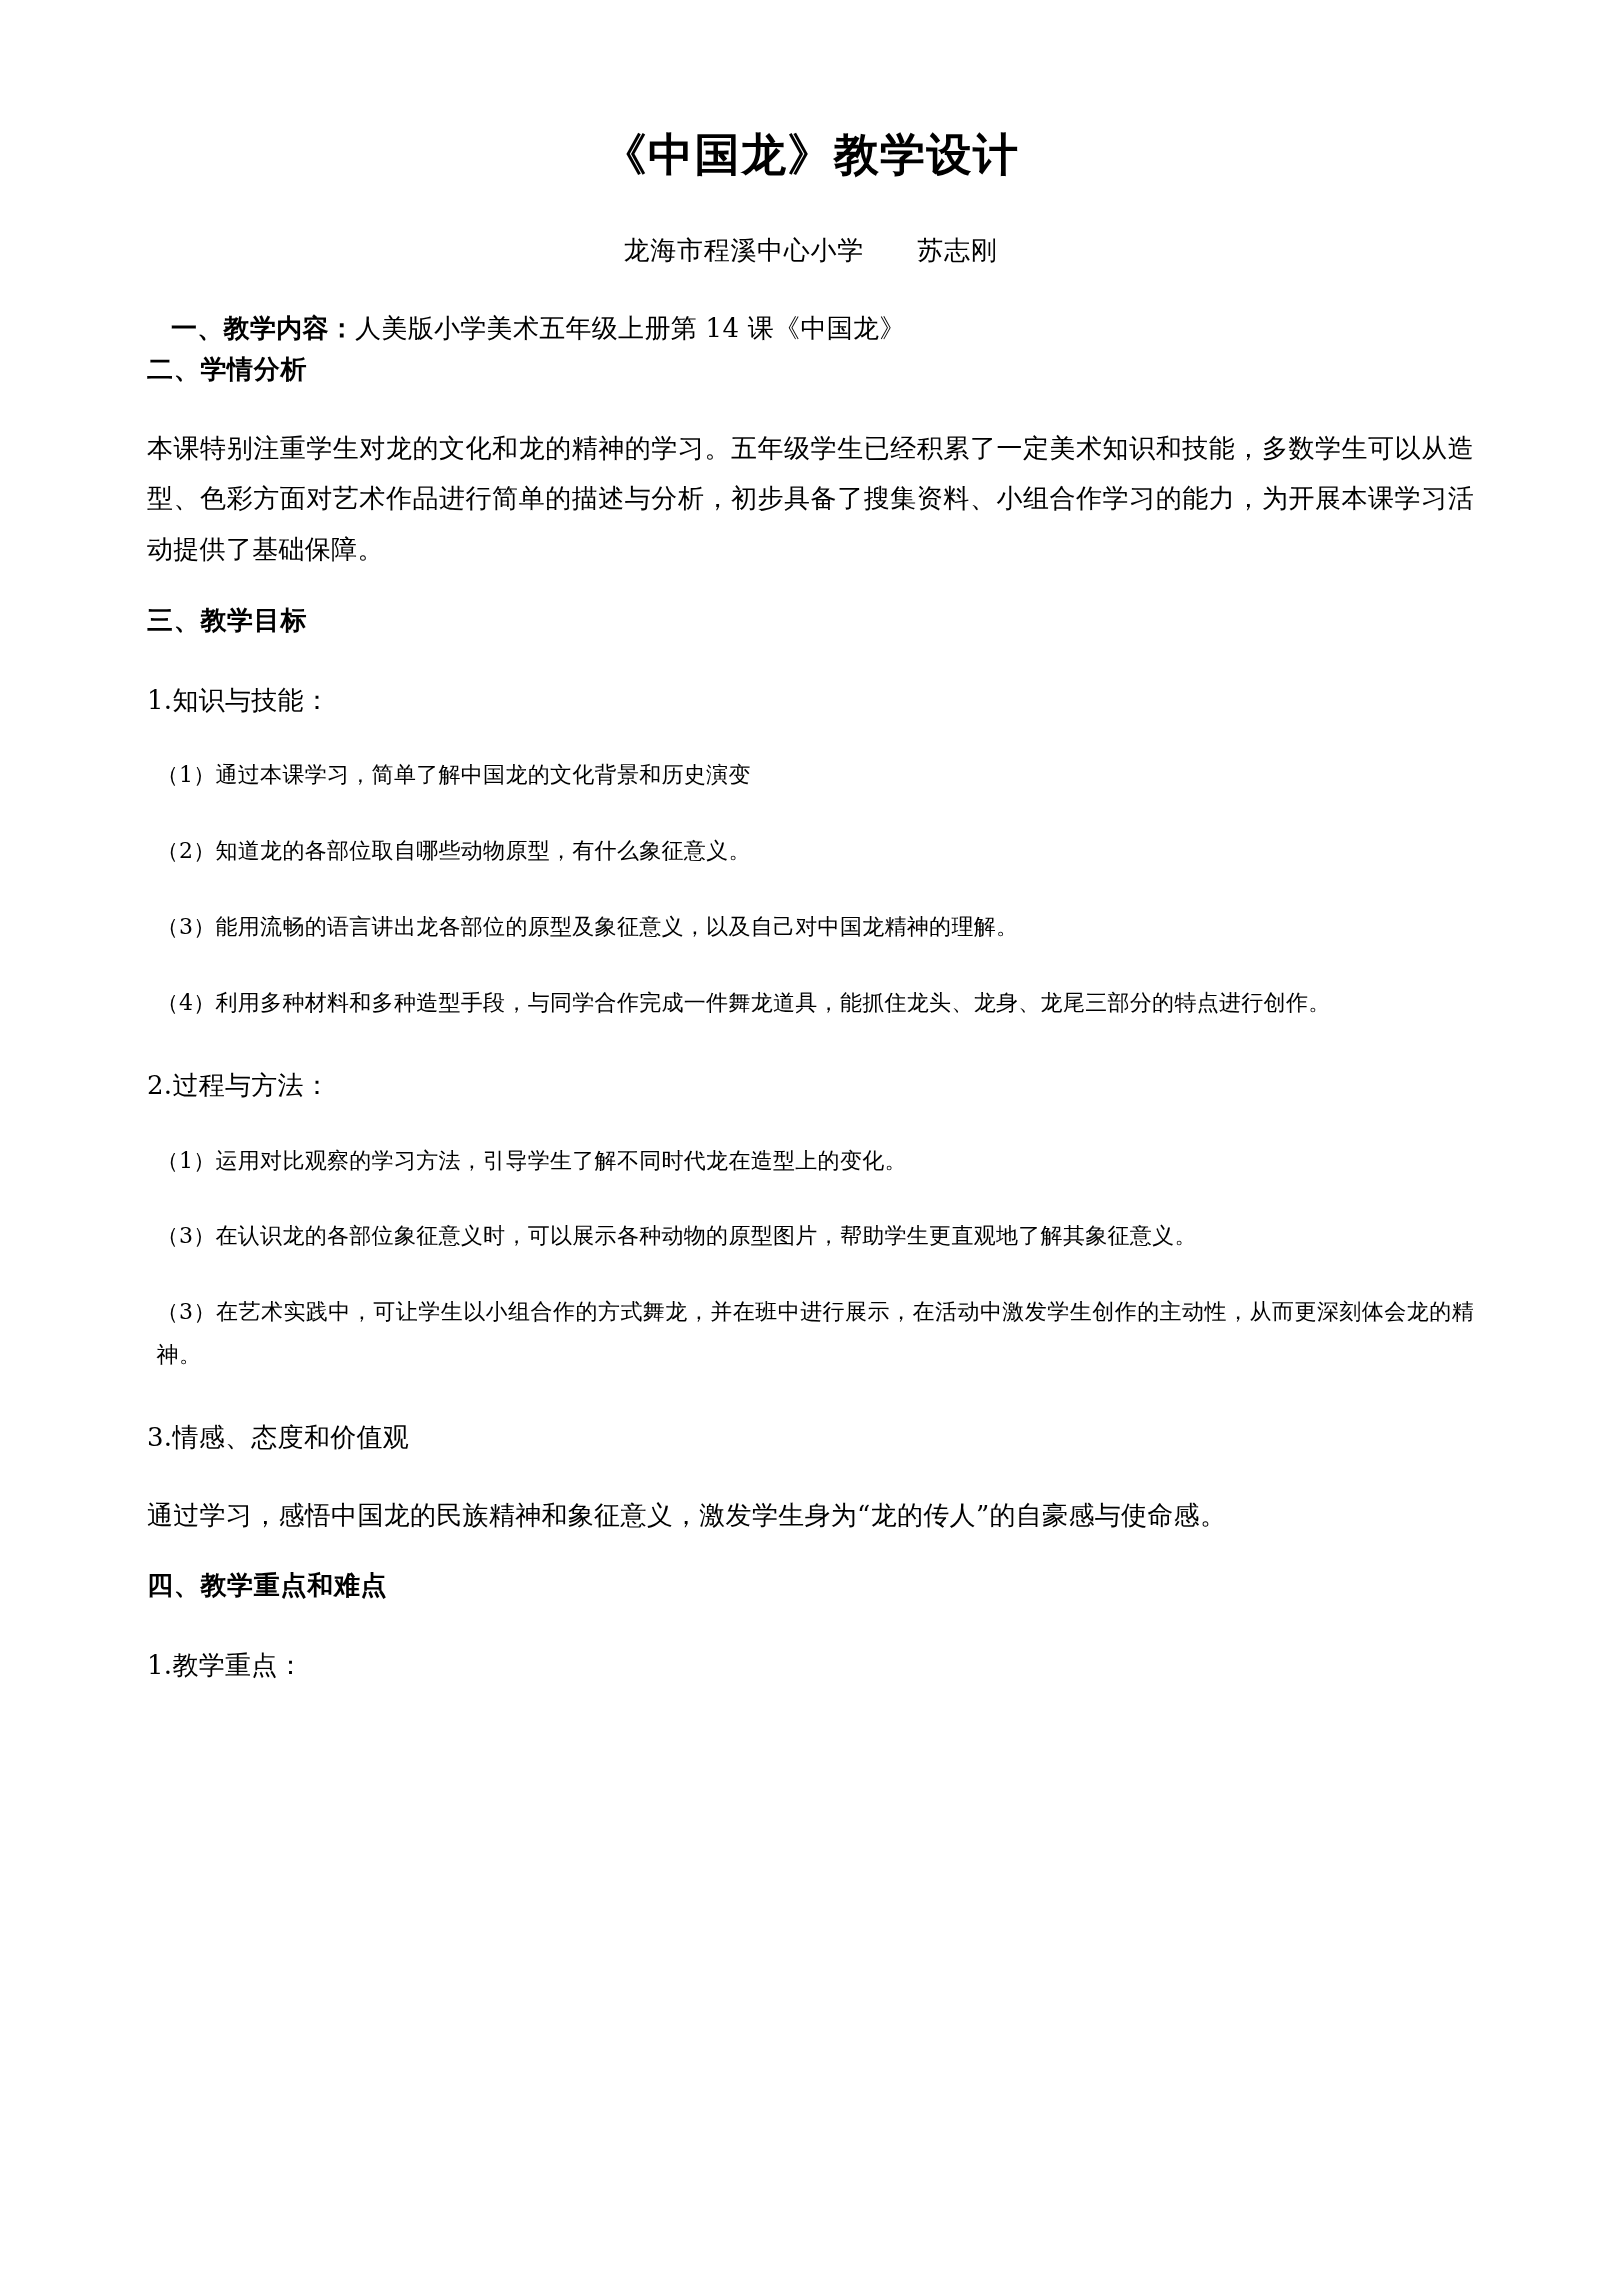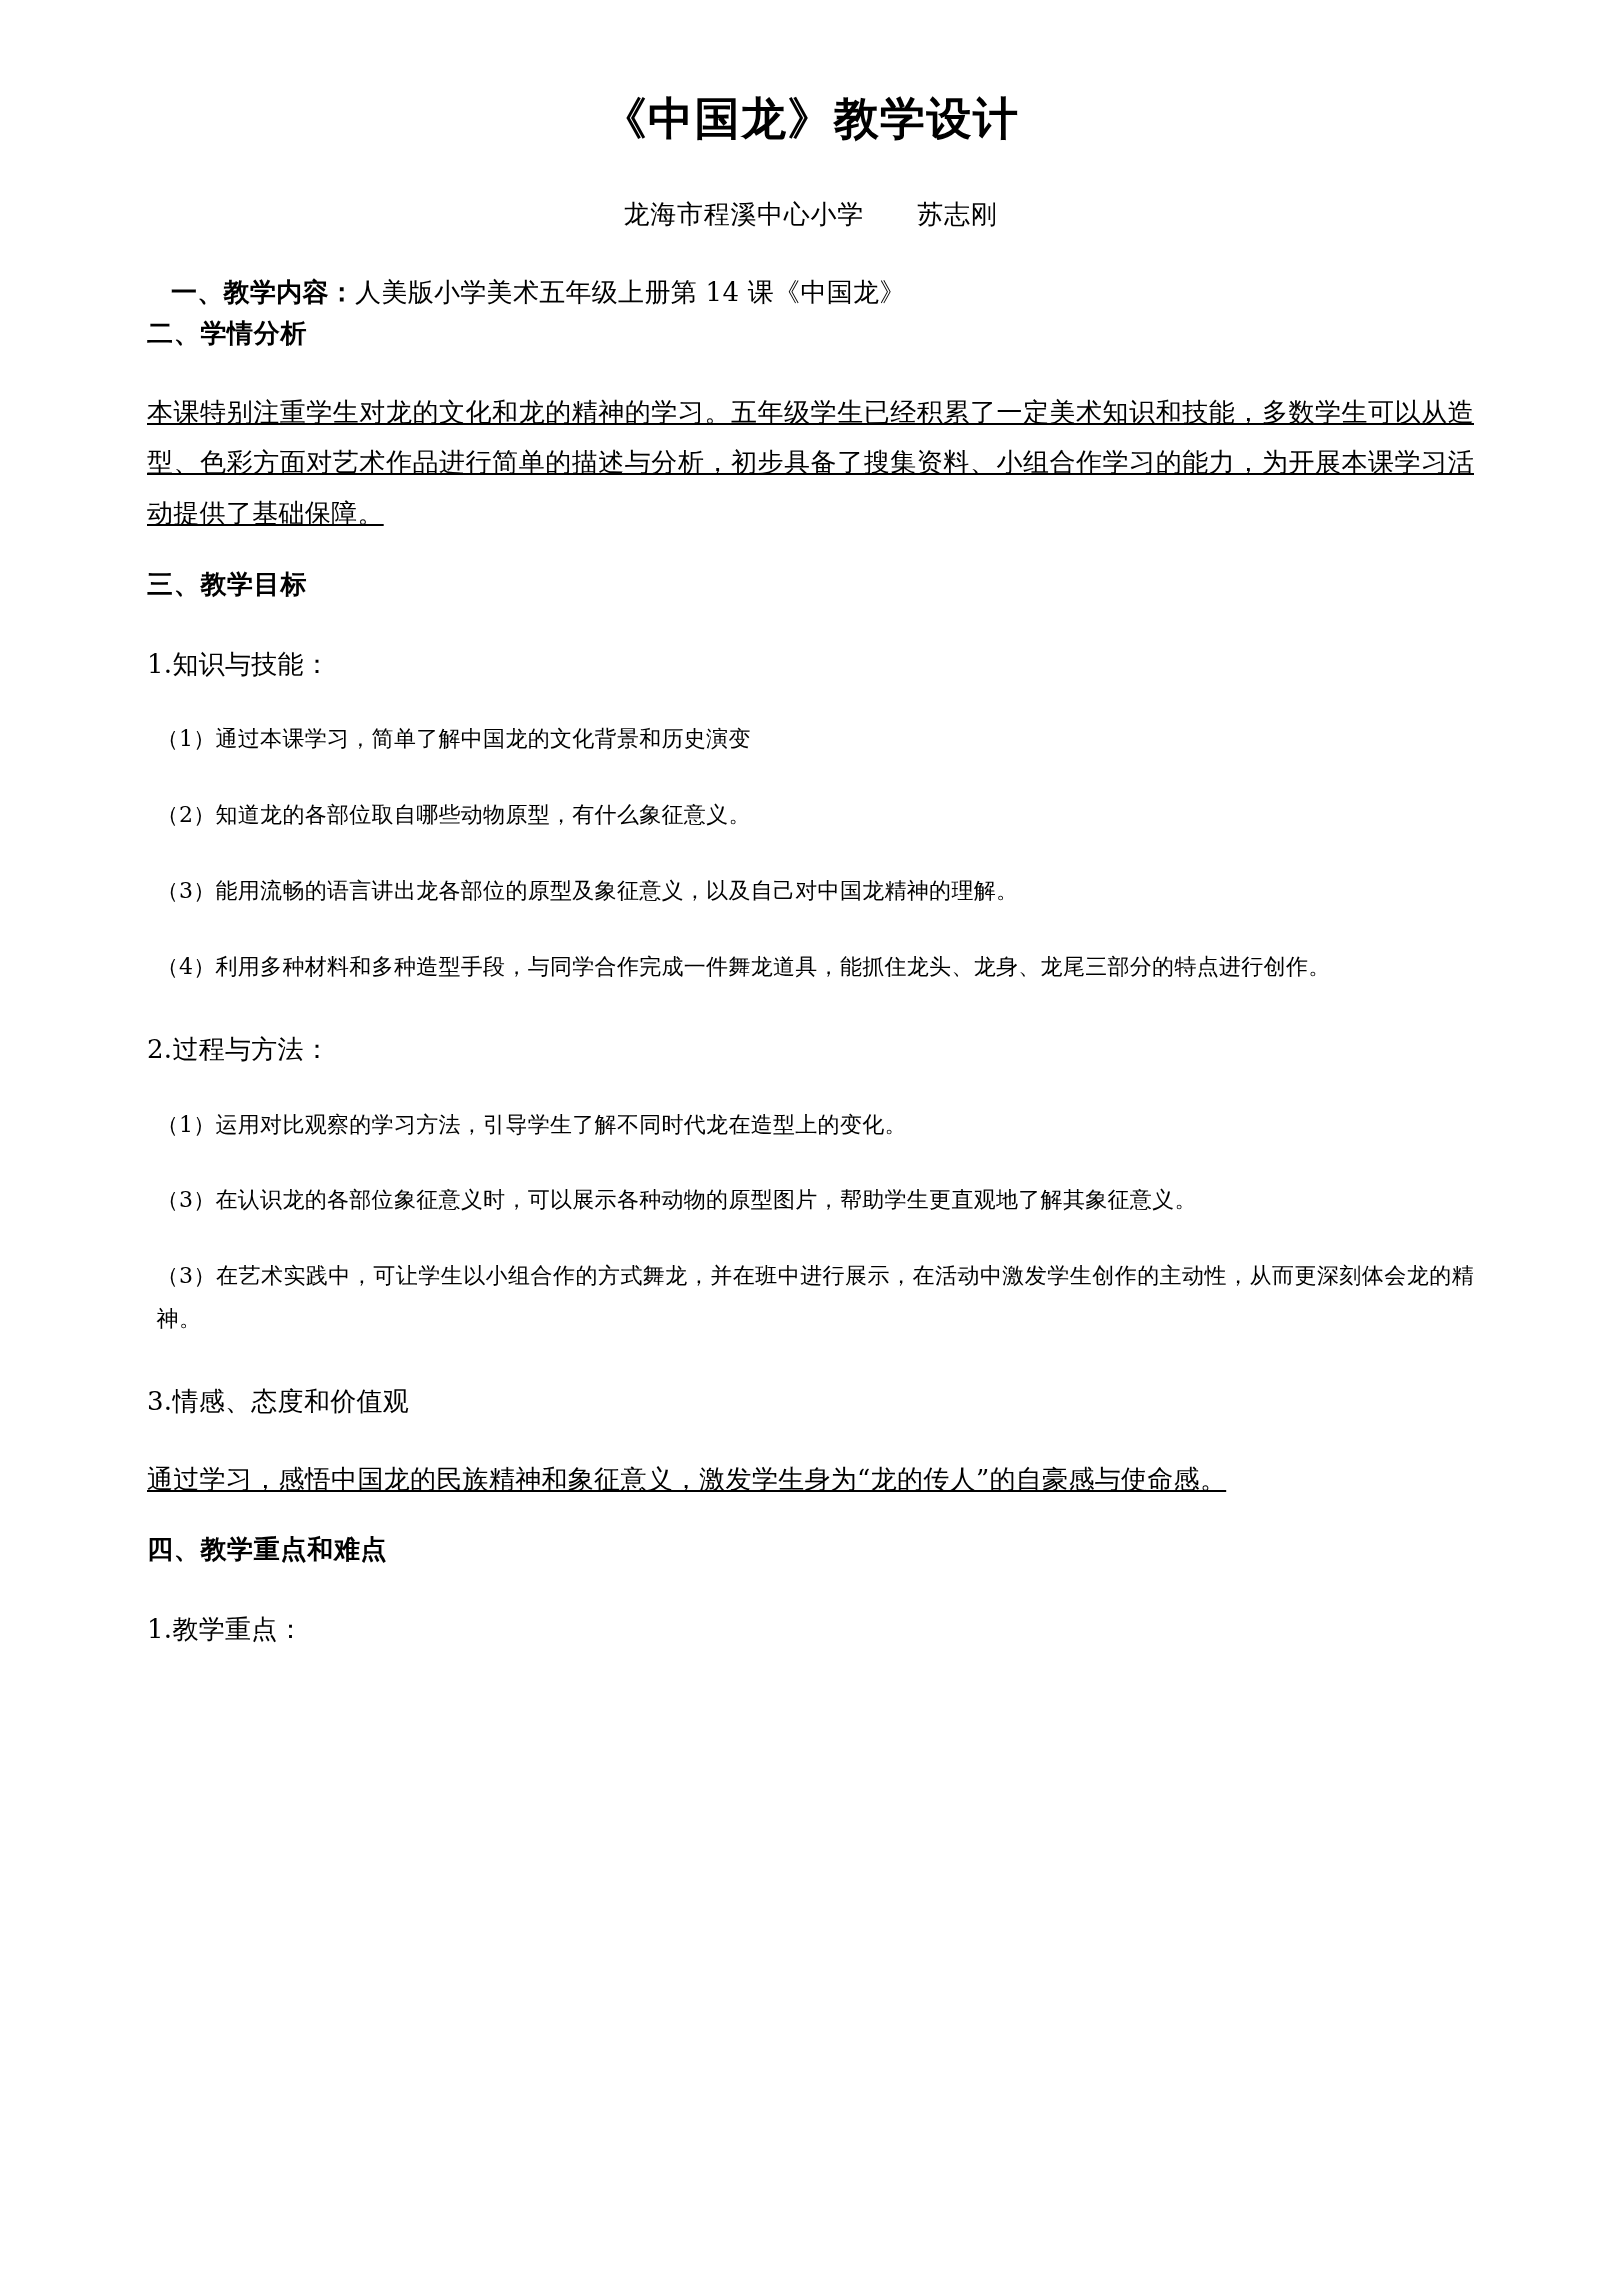"《中国龙》教学设计" .page { padding: 70px 147px 0 147px -> 106px 147px 0 147px }
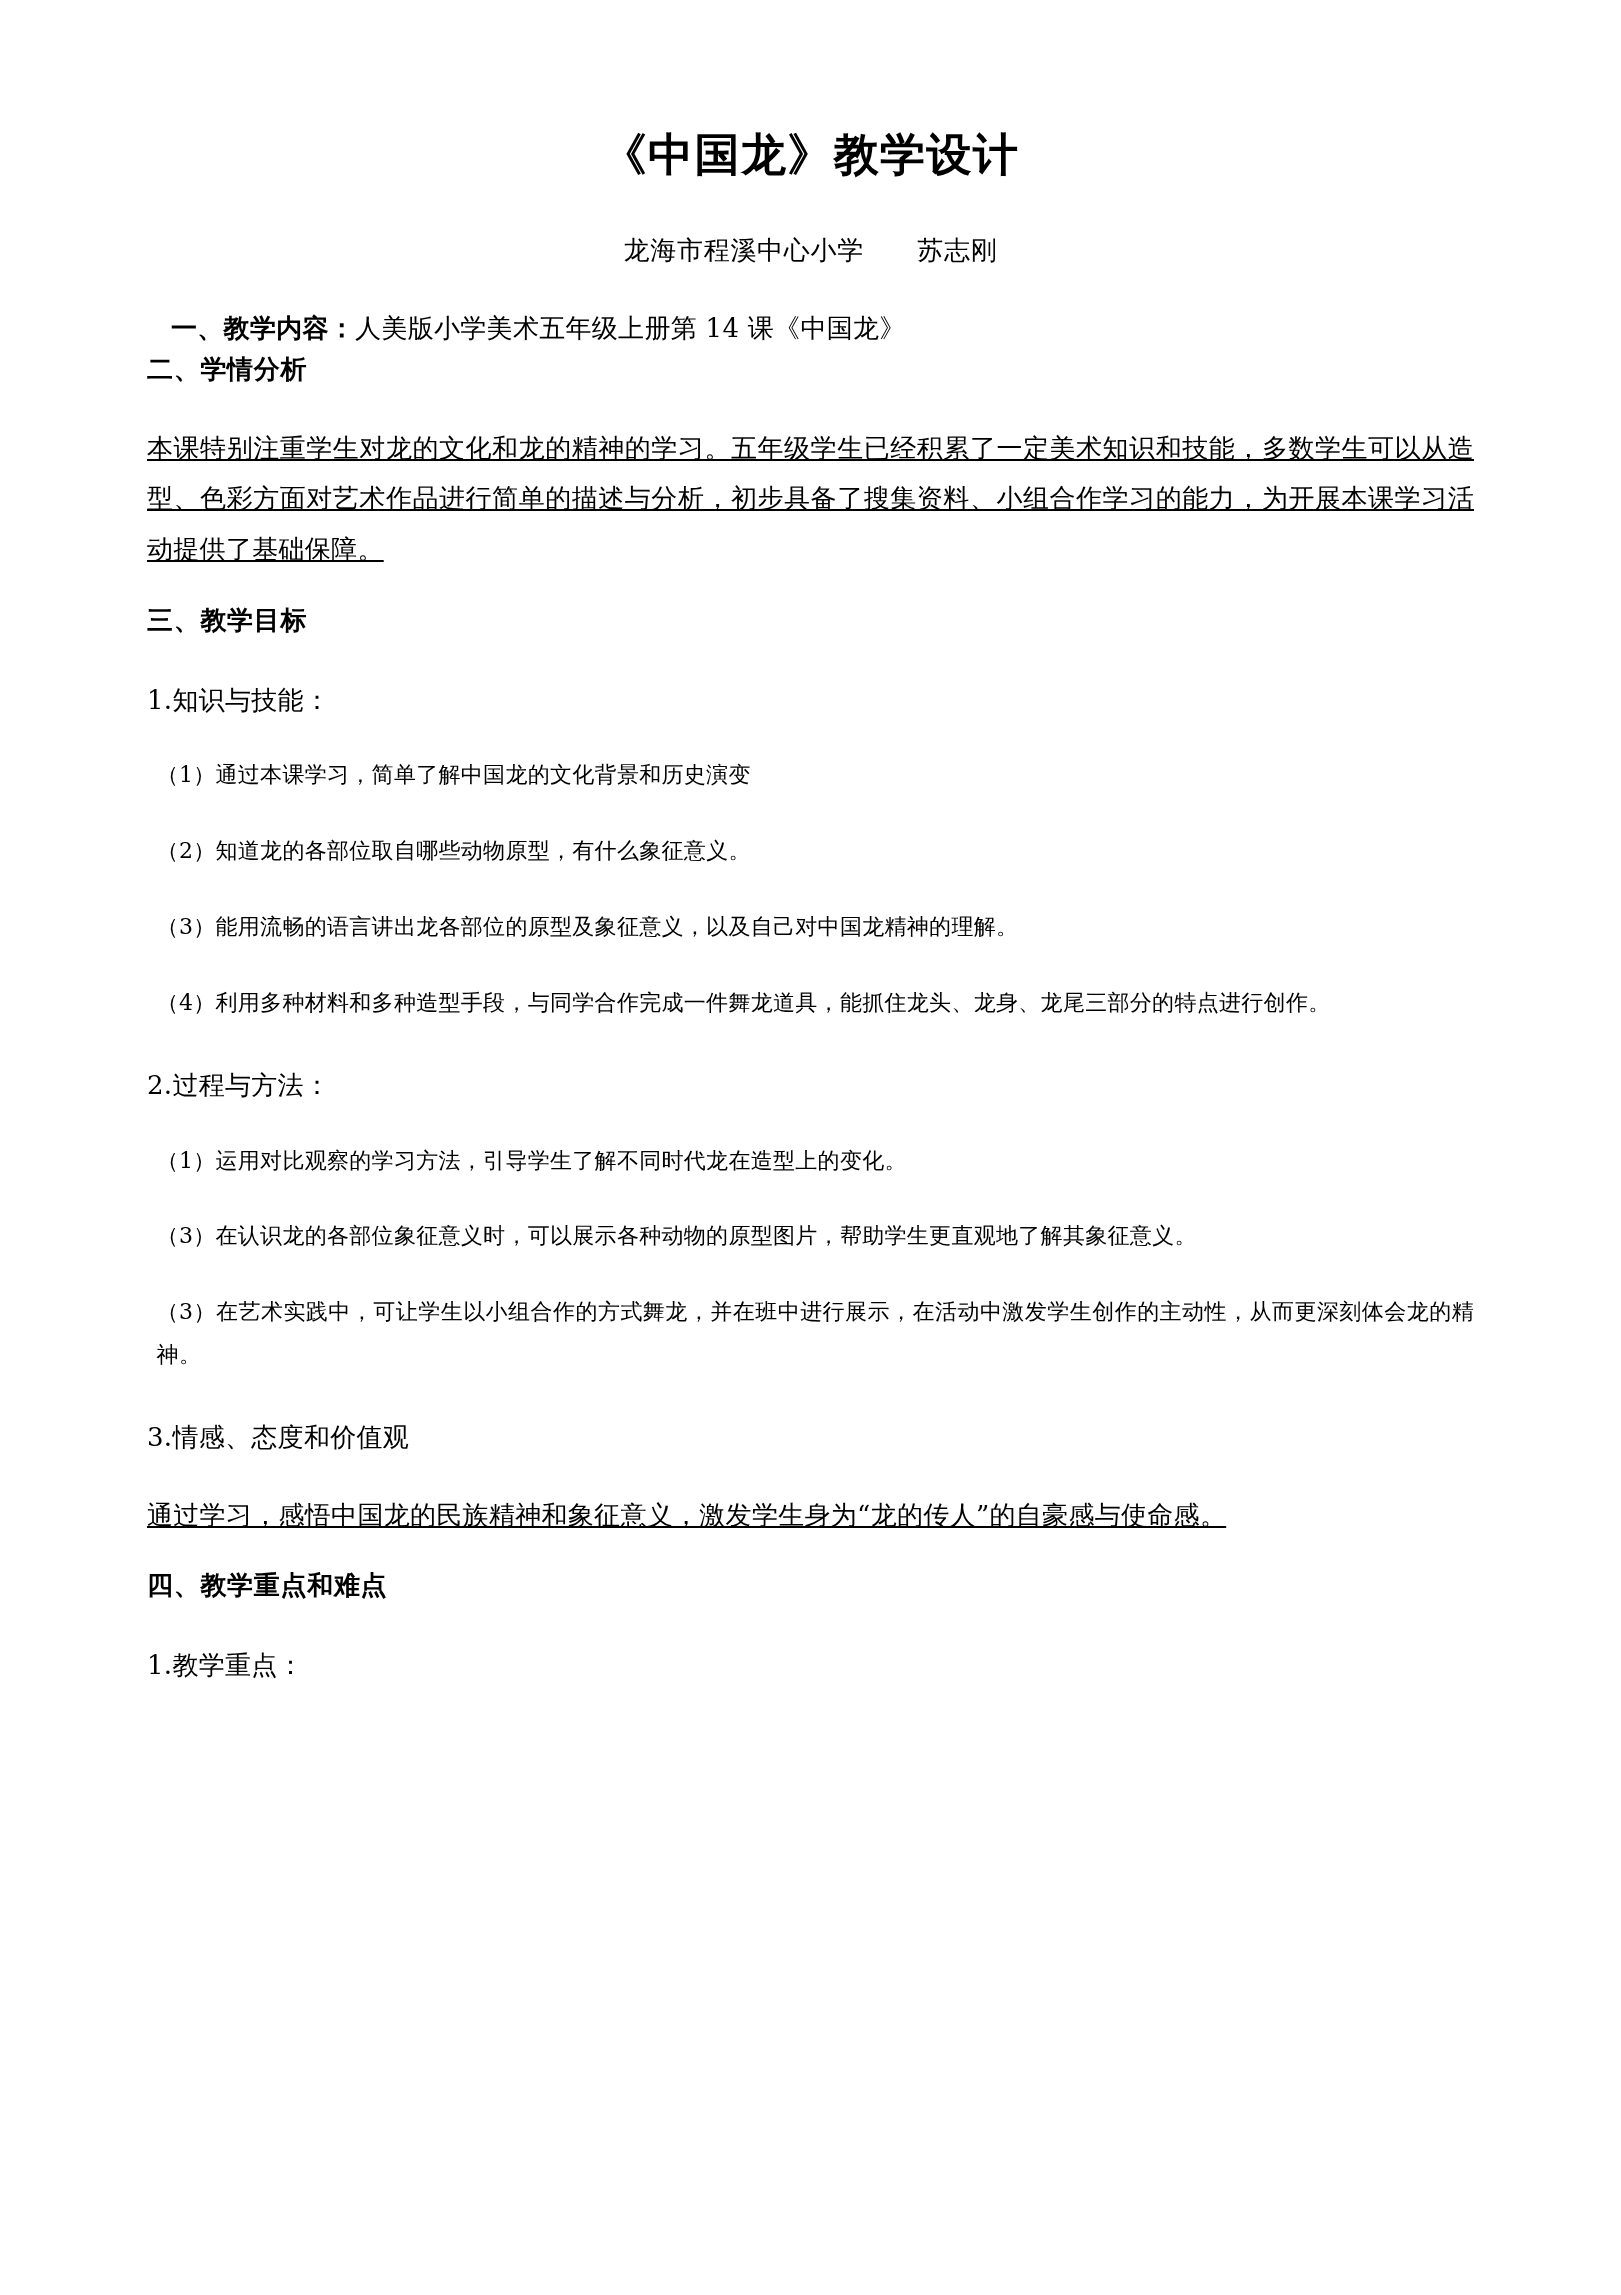"本课特别注重学生对龙的文化和龙的精神的学习。五年级学生已经积累了一定美术知识和技" .para { text-decoration: underline -> none }
